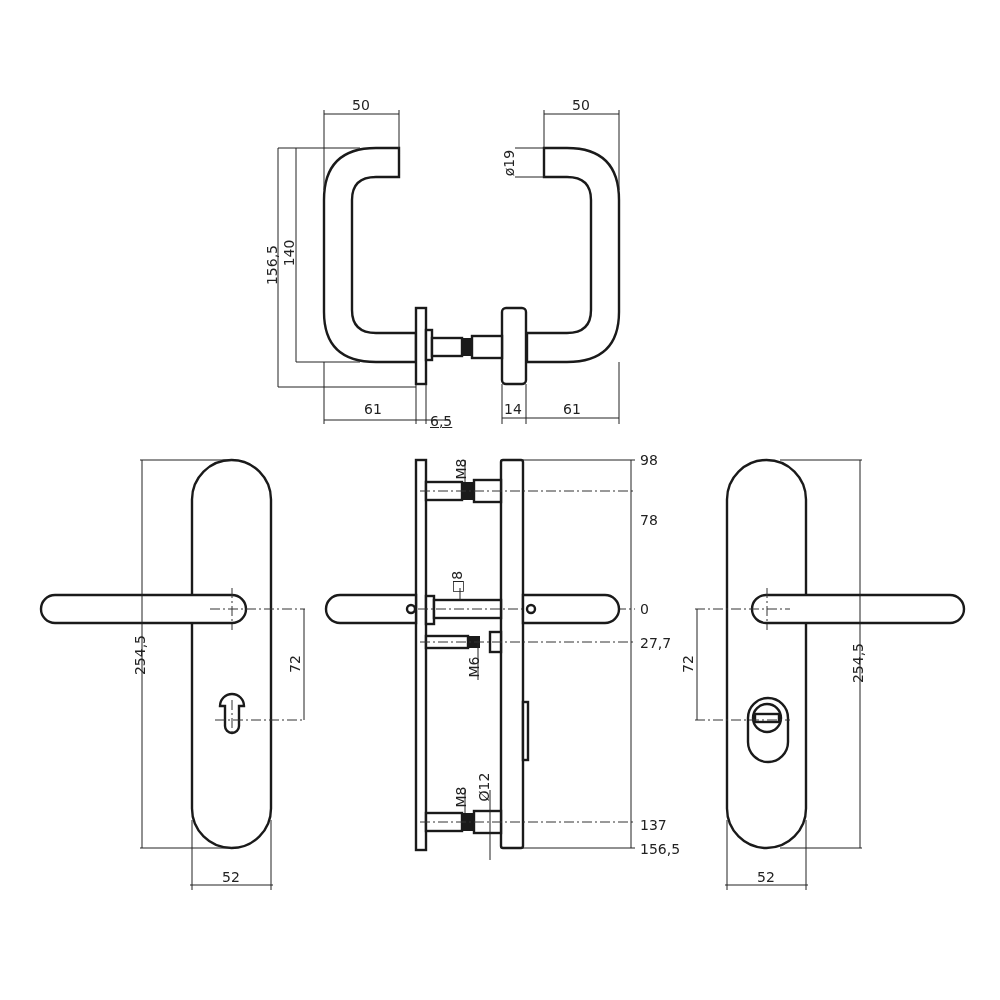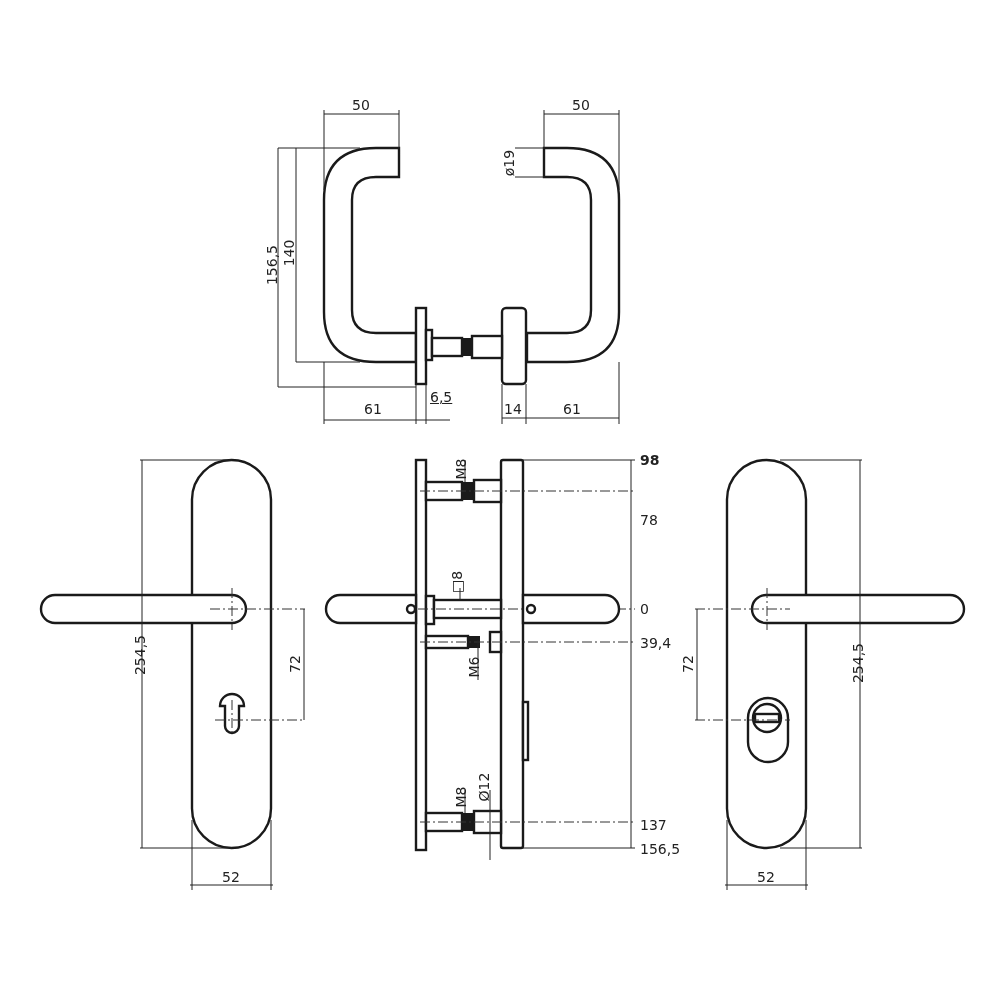"6,5" div.lbl { top: 390px -> 414px }
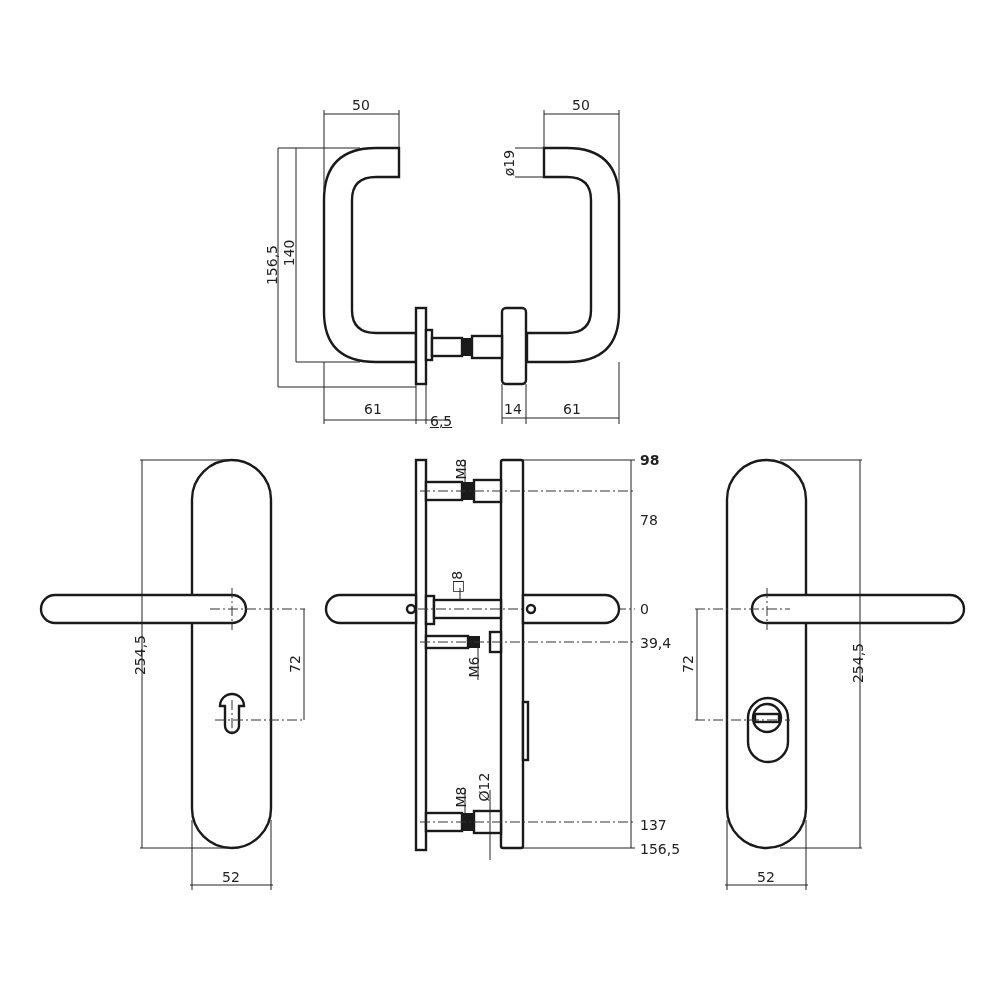"98" div.lbl { font-weight: bold -> none }
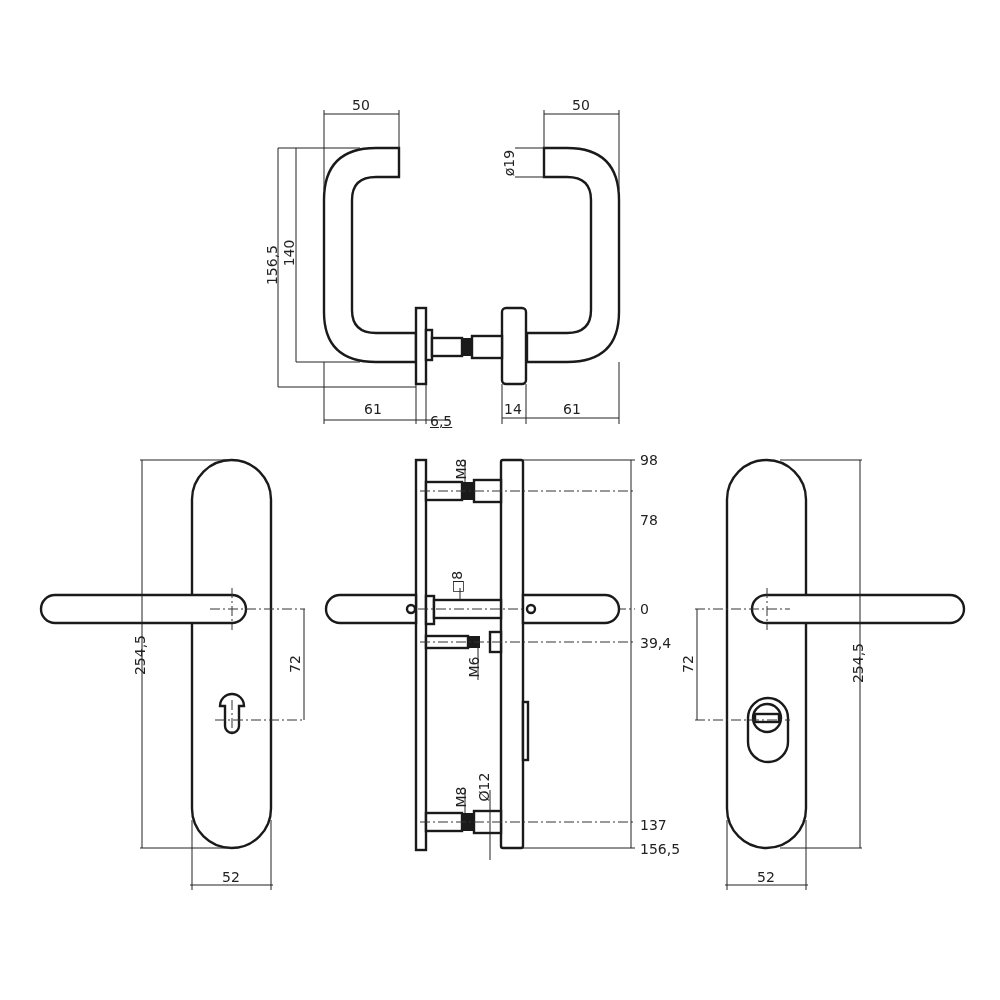"39,4" div.lbl { text: 39,4 -> 27,7 }
